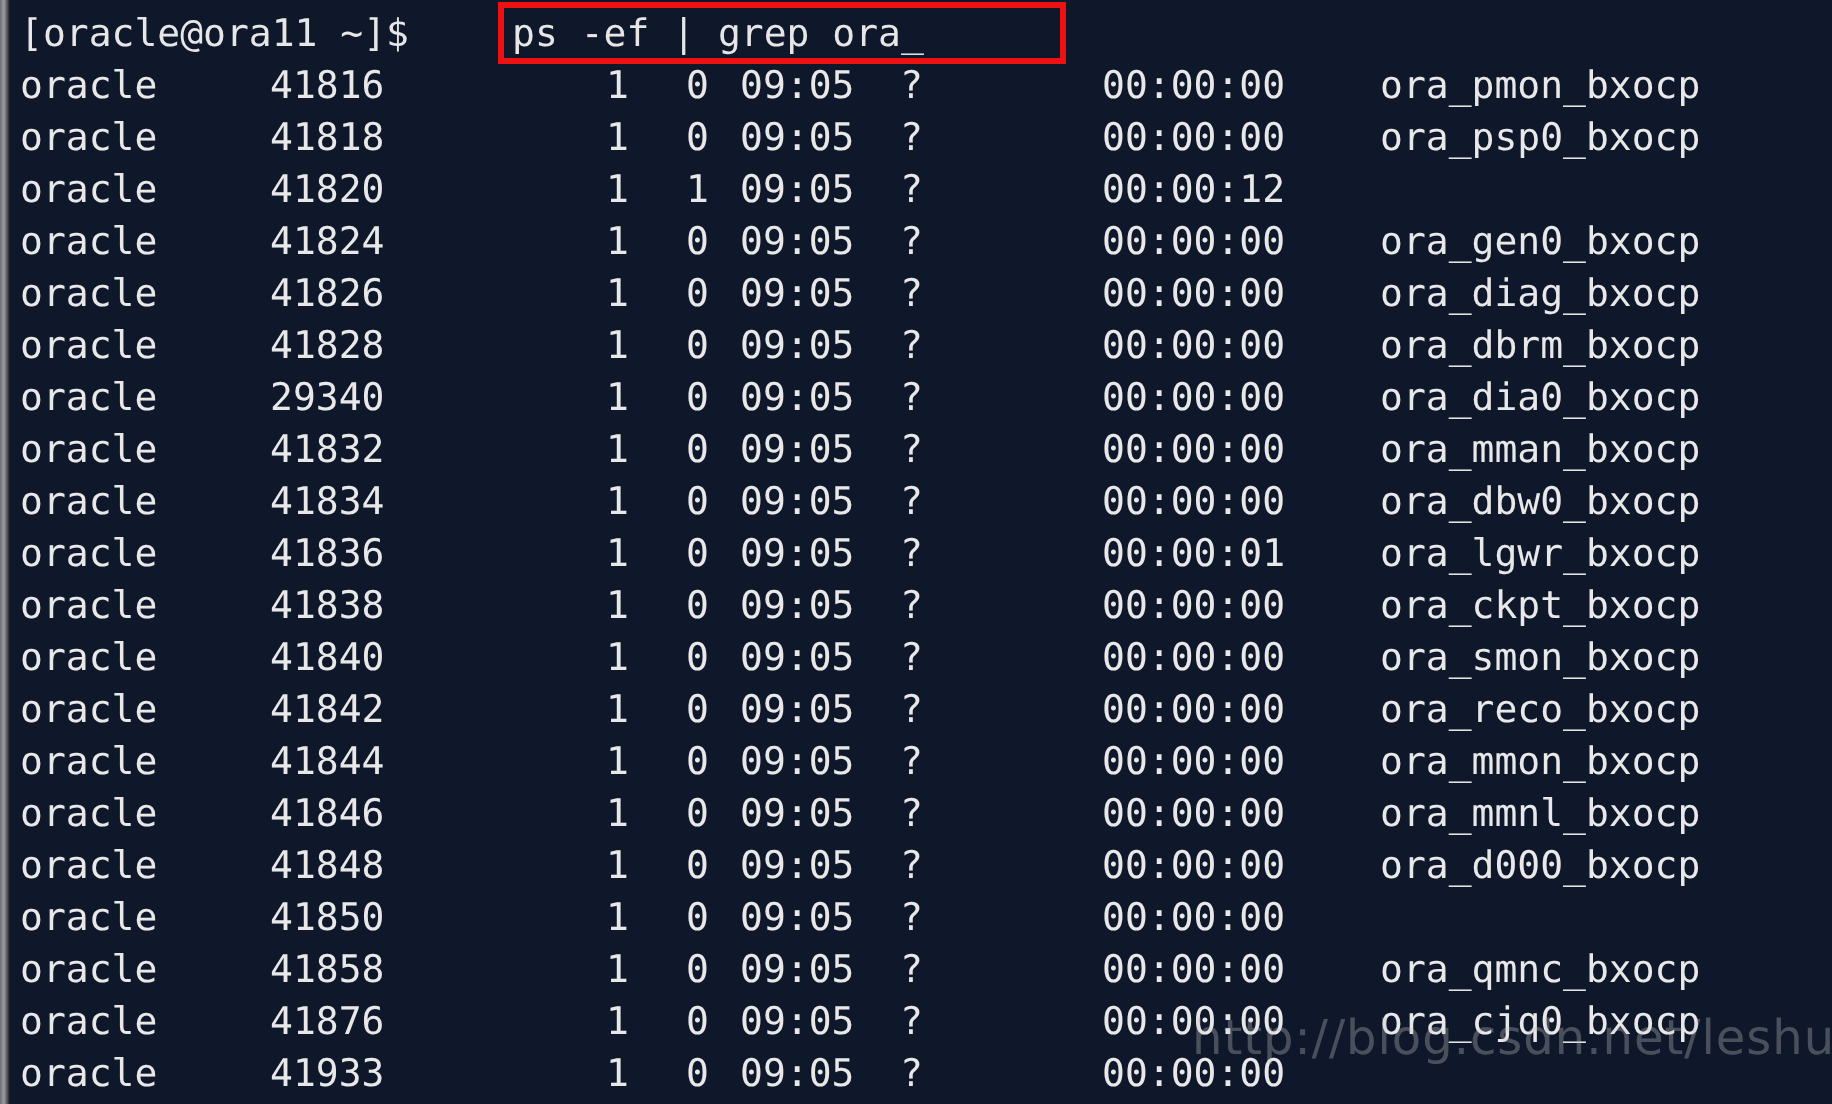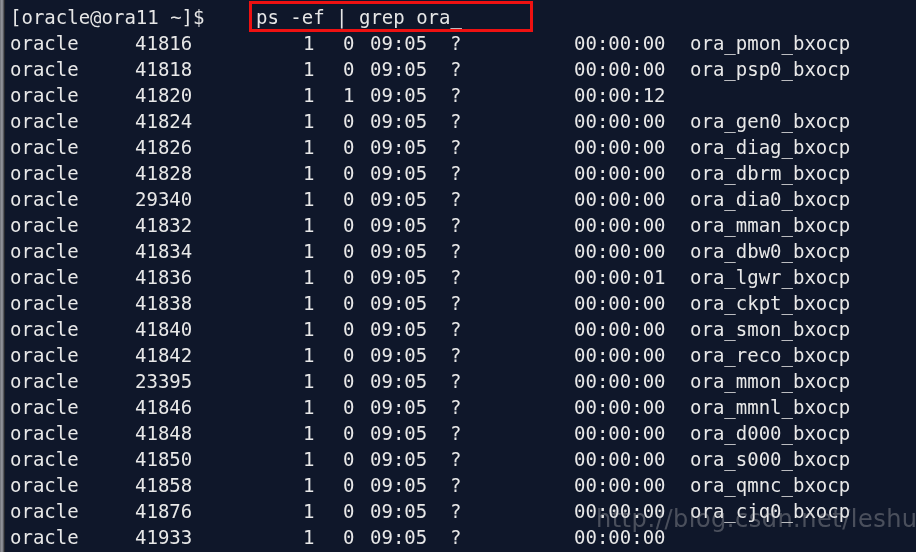"00:00:00" .c-time { left: 574px -> 551px }
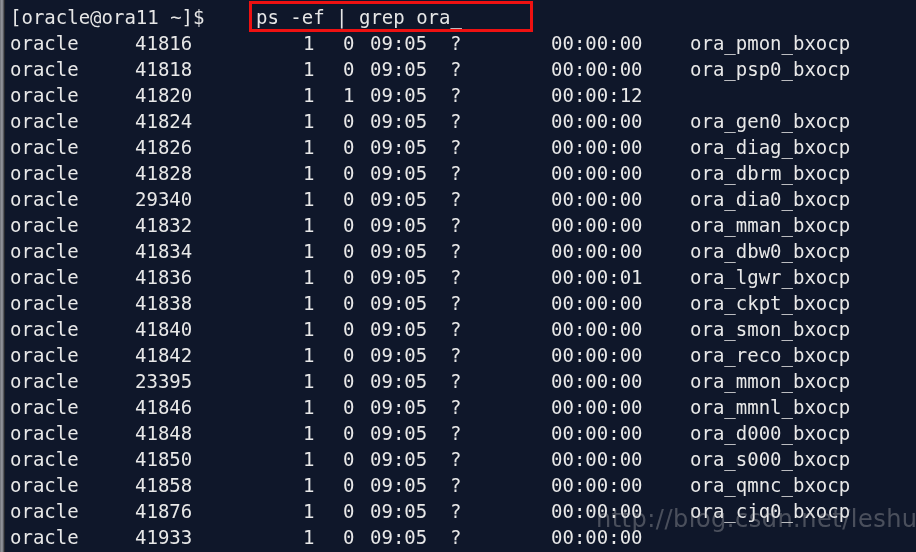"23395" span.col { text: 23395 -> 41844 }
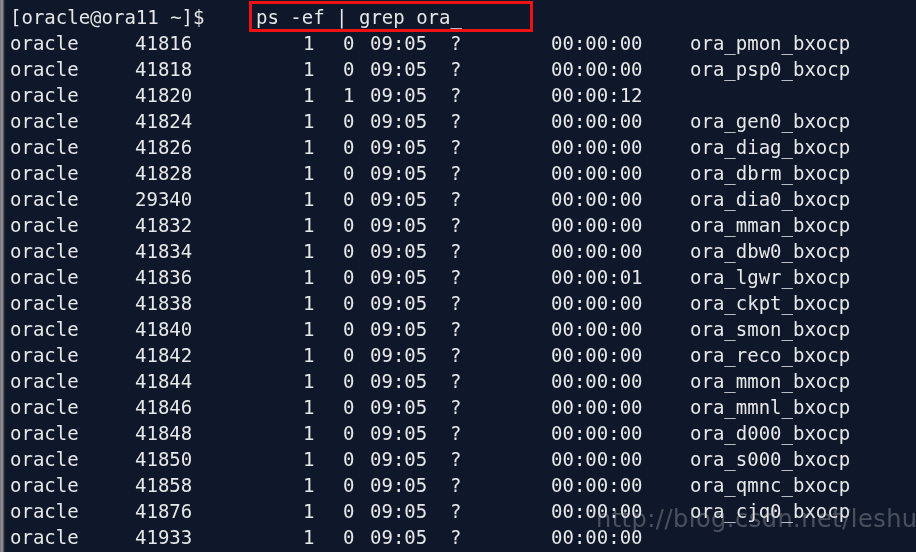"ora_s000_bxocp" span.col { html: <span>ora_s000_bxocp</span> -> none }
